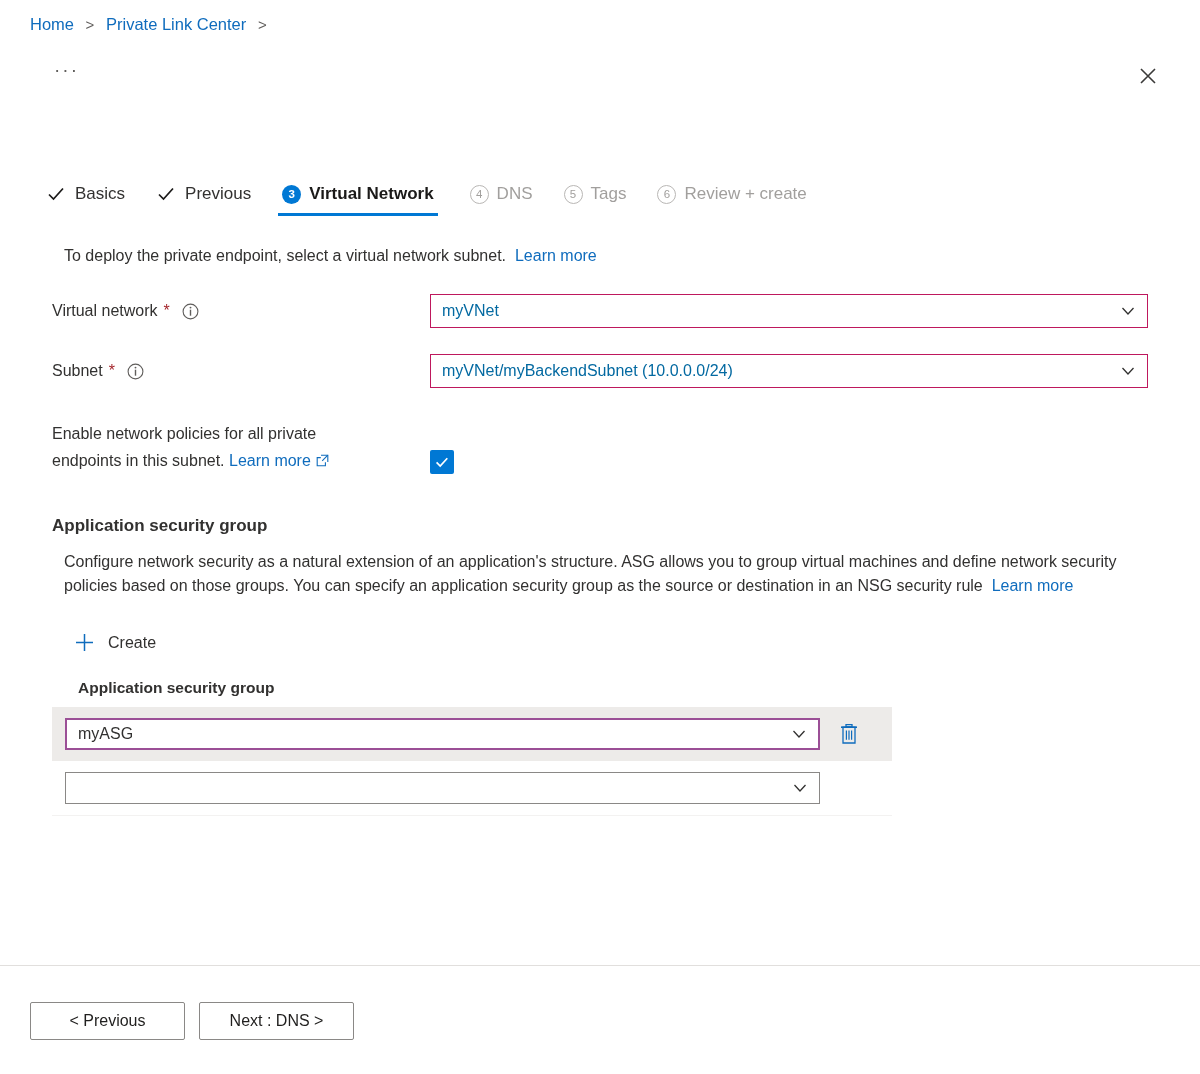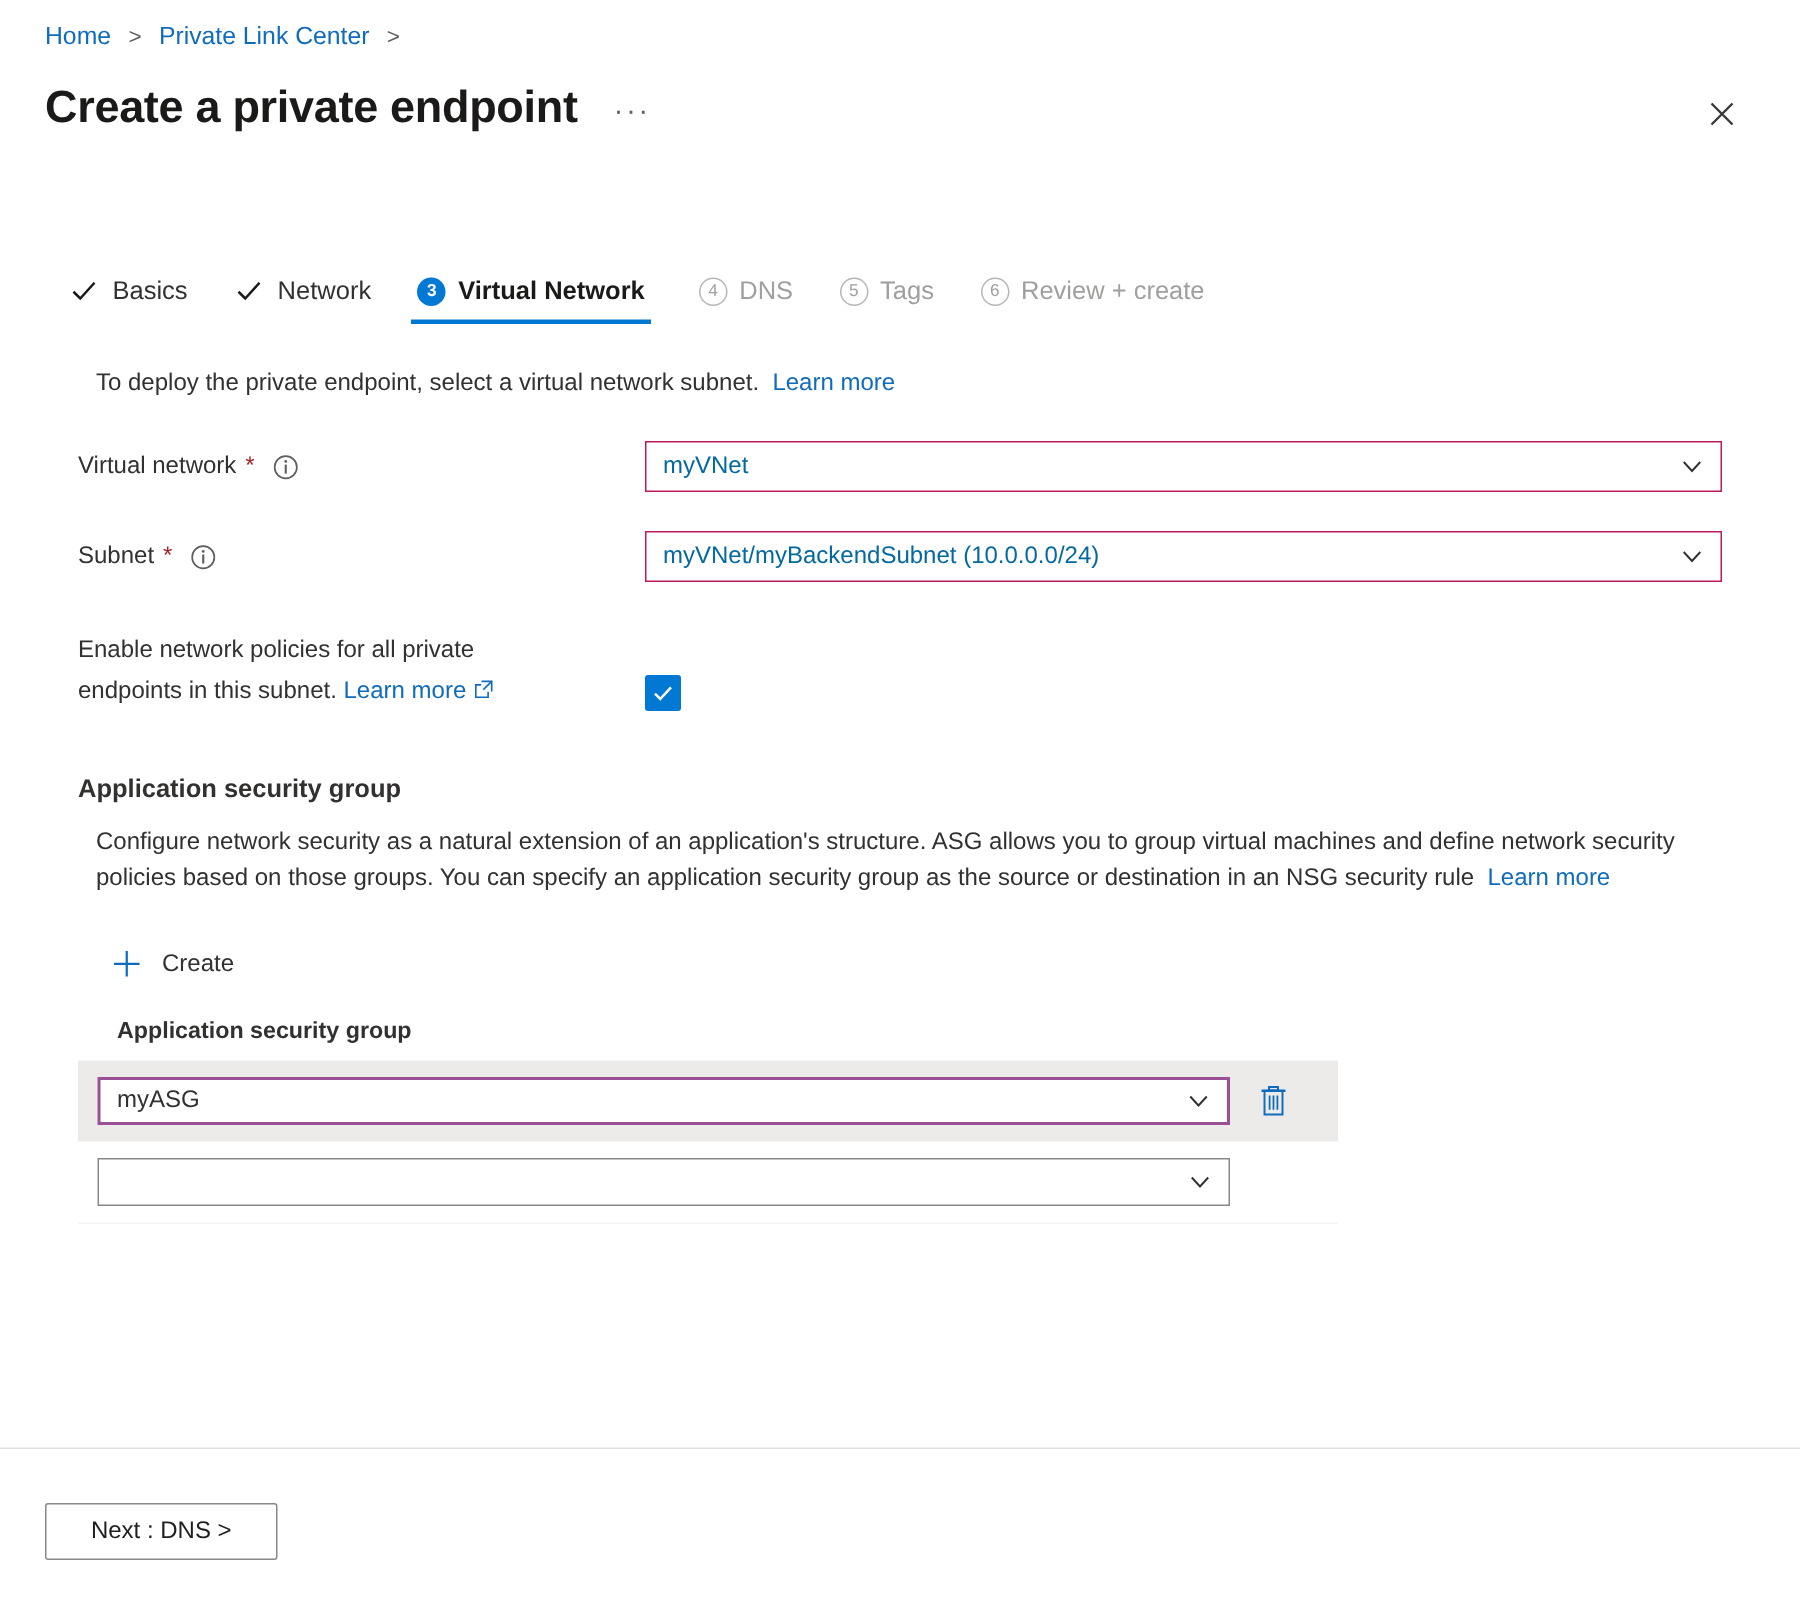"Create a private endpoint" div.page-title { html: <div>Create a private endpoint</div> -> none }
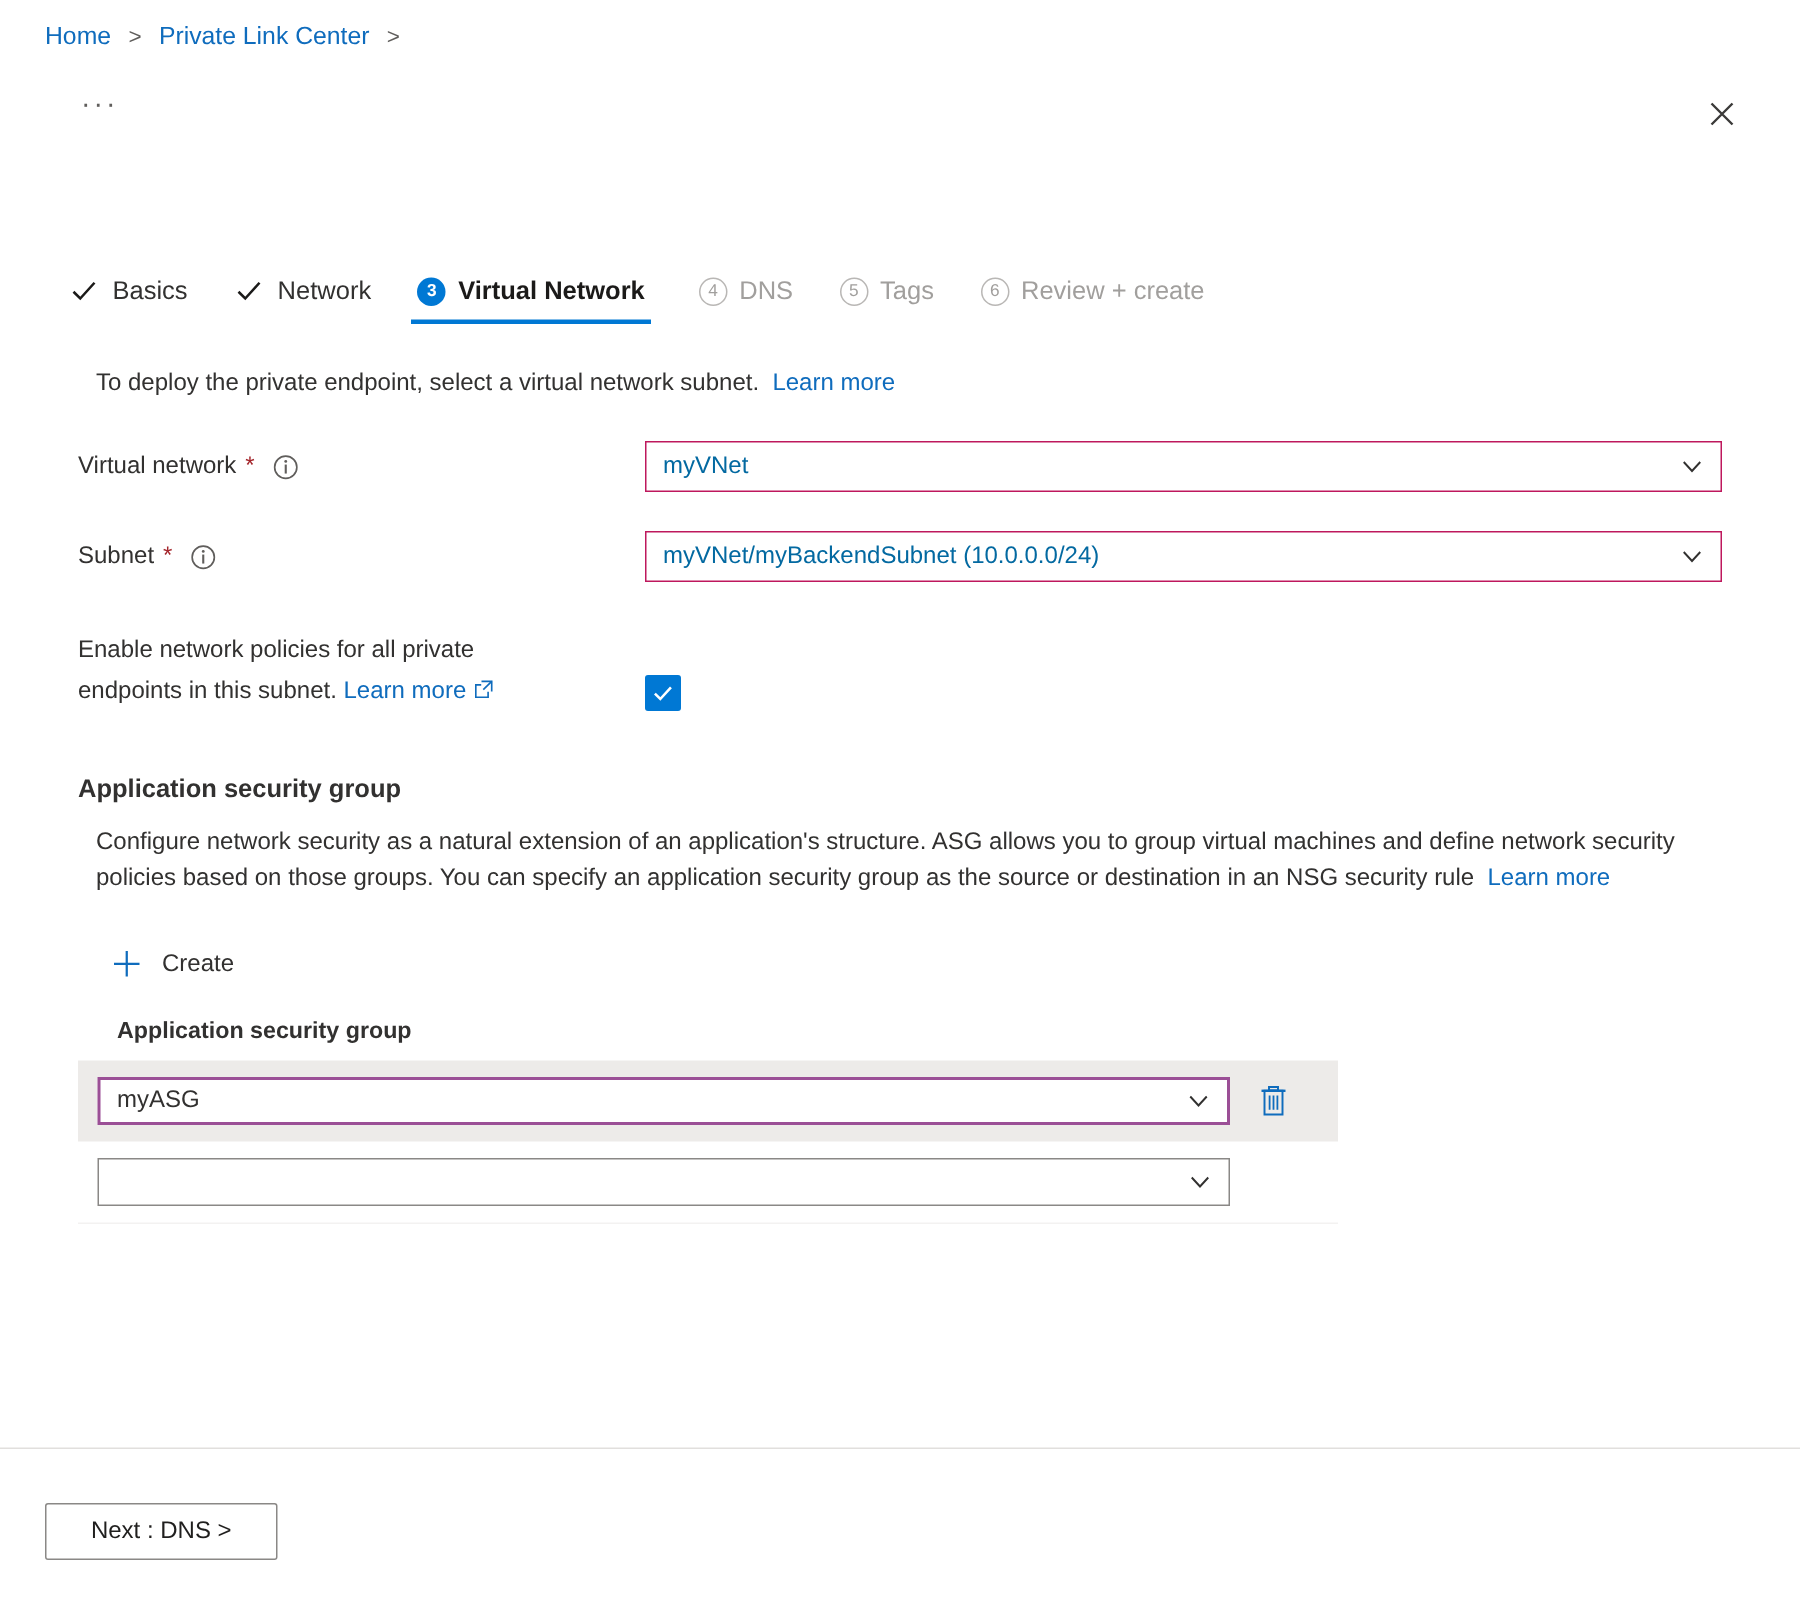"Network" span { text: Network -> Previous }
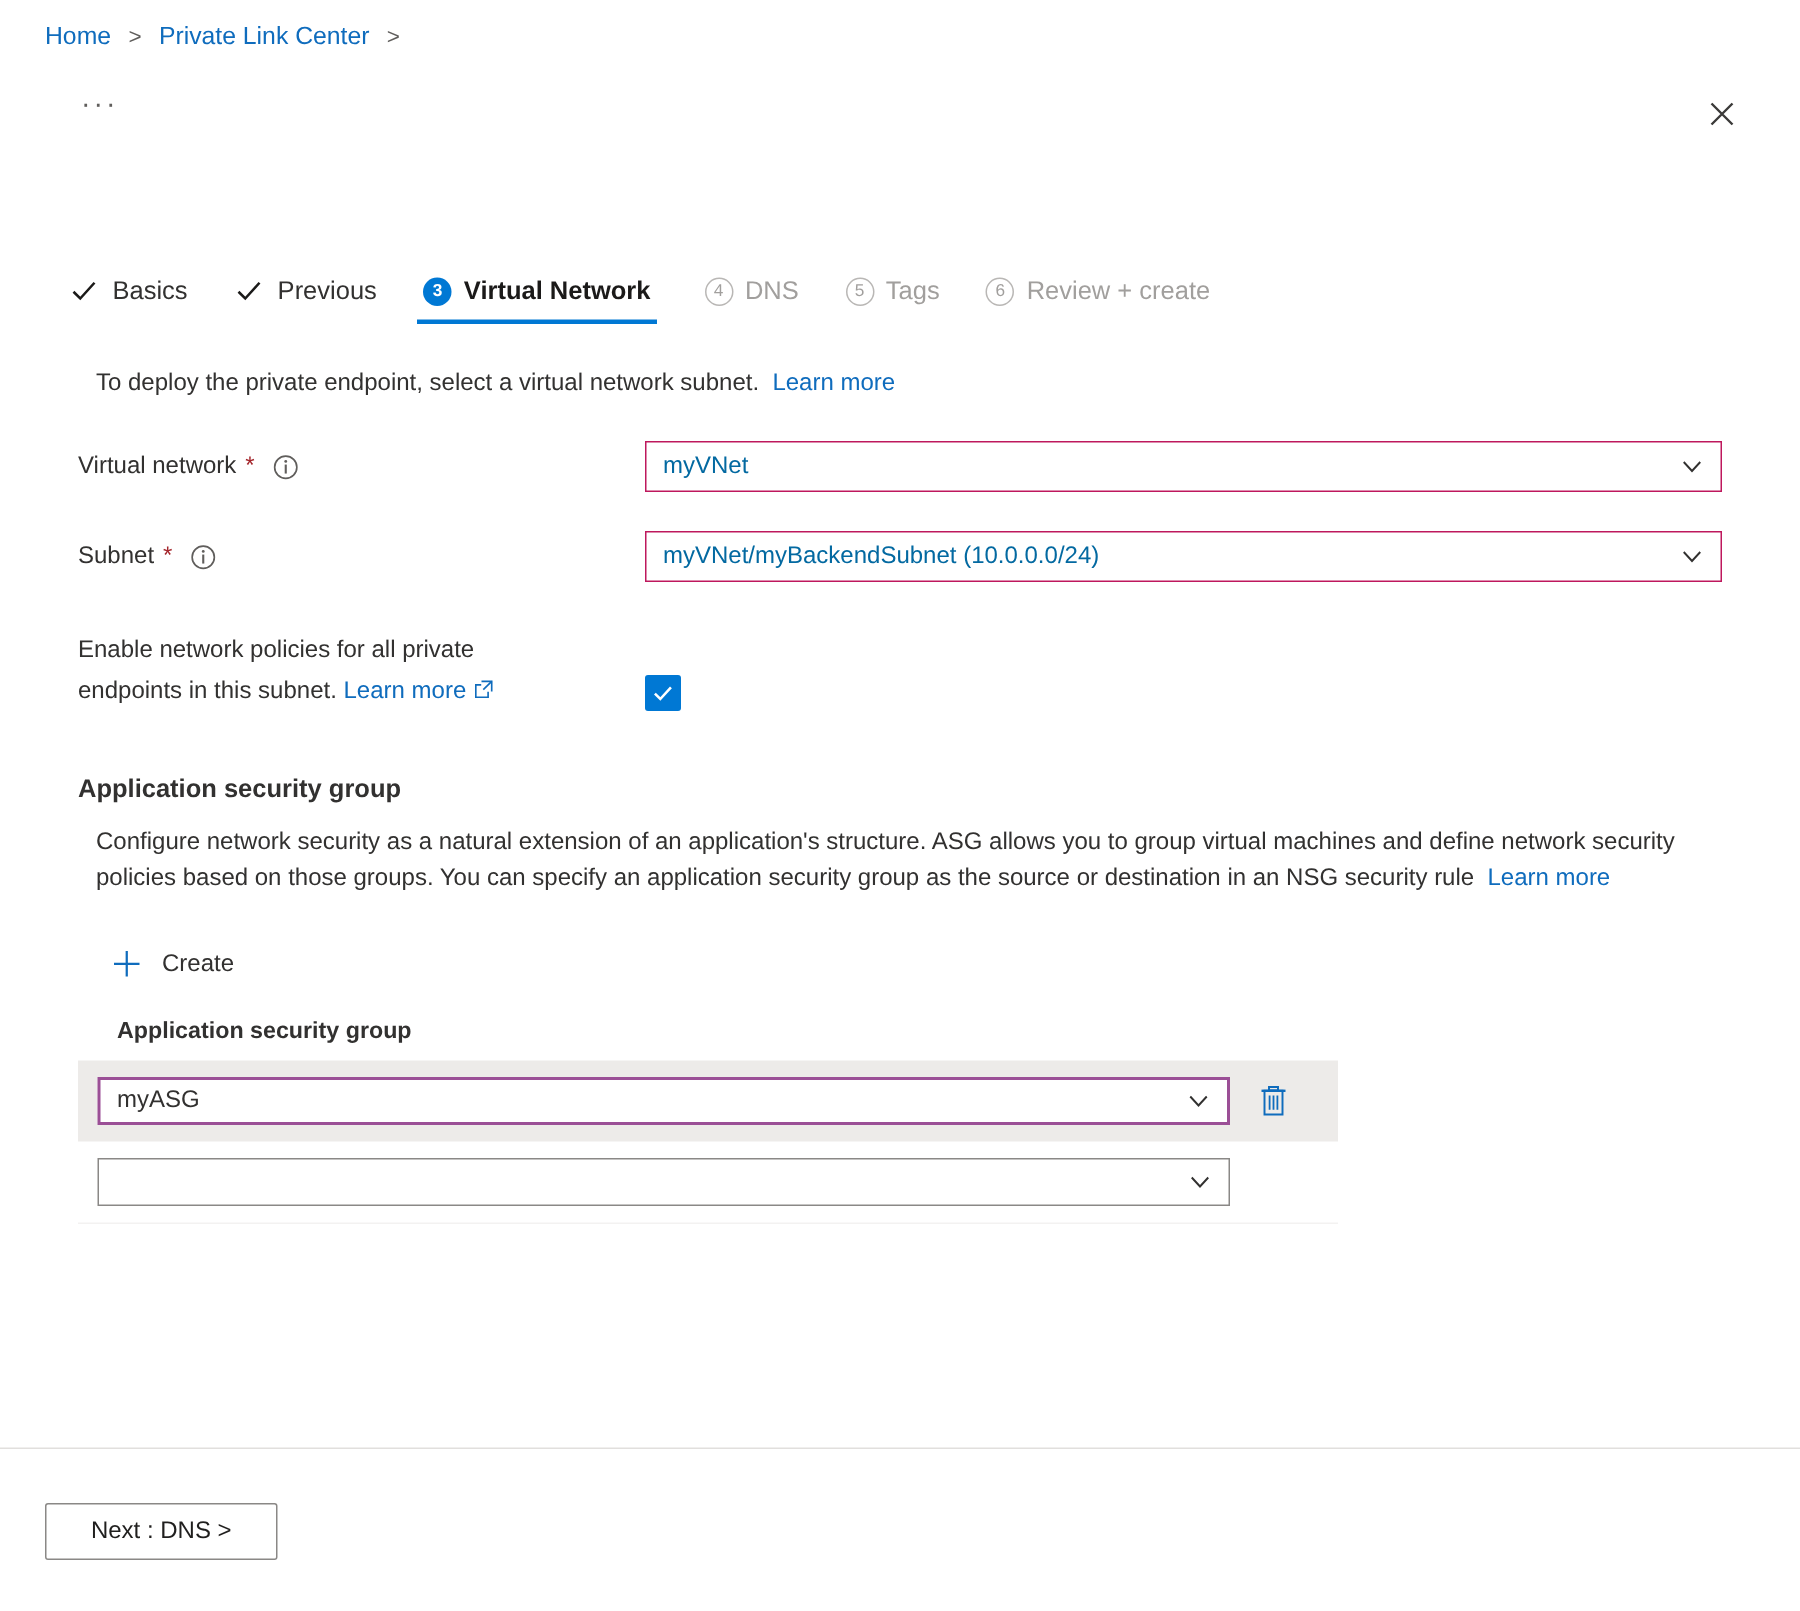"< Previous" button.btn { html: none -> <button>&lt; Previous</button> }
